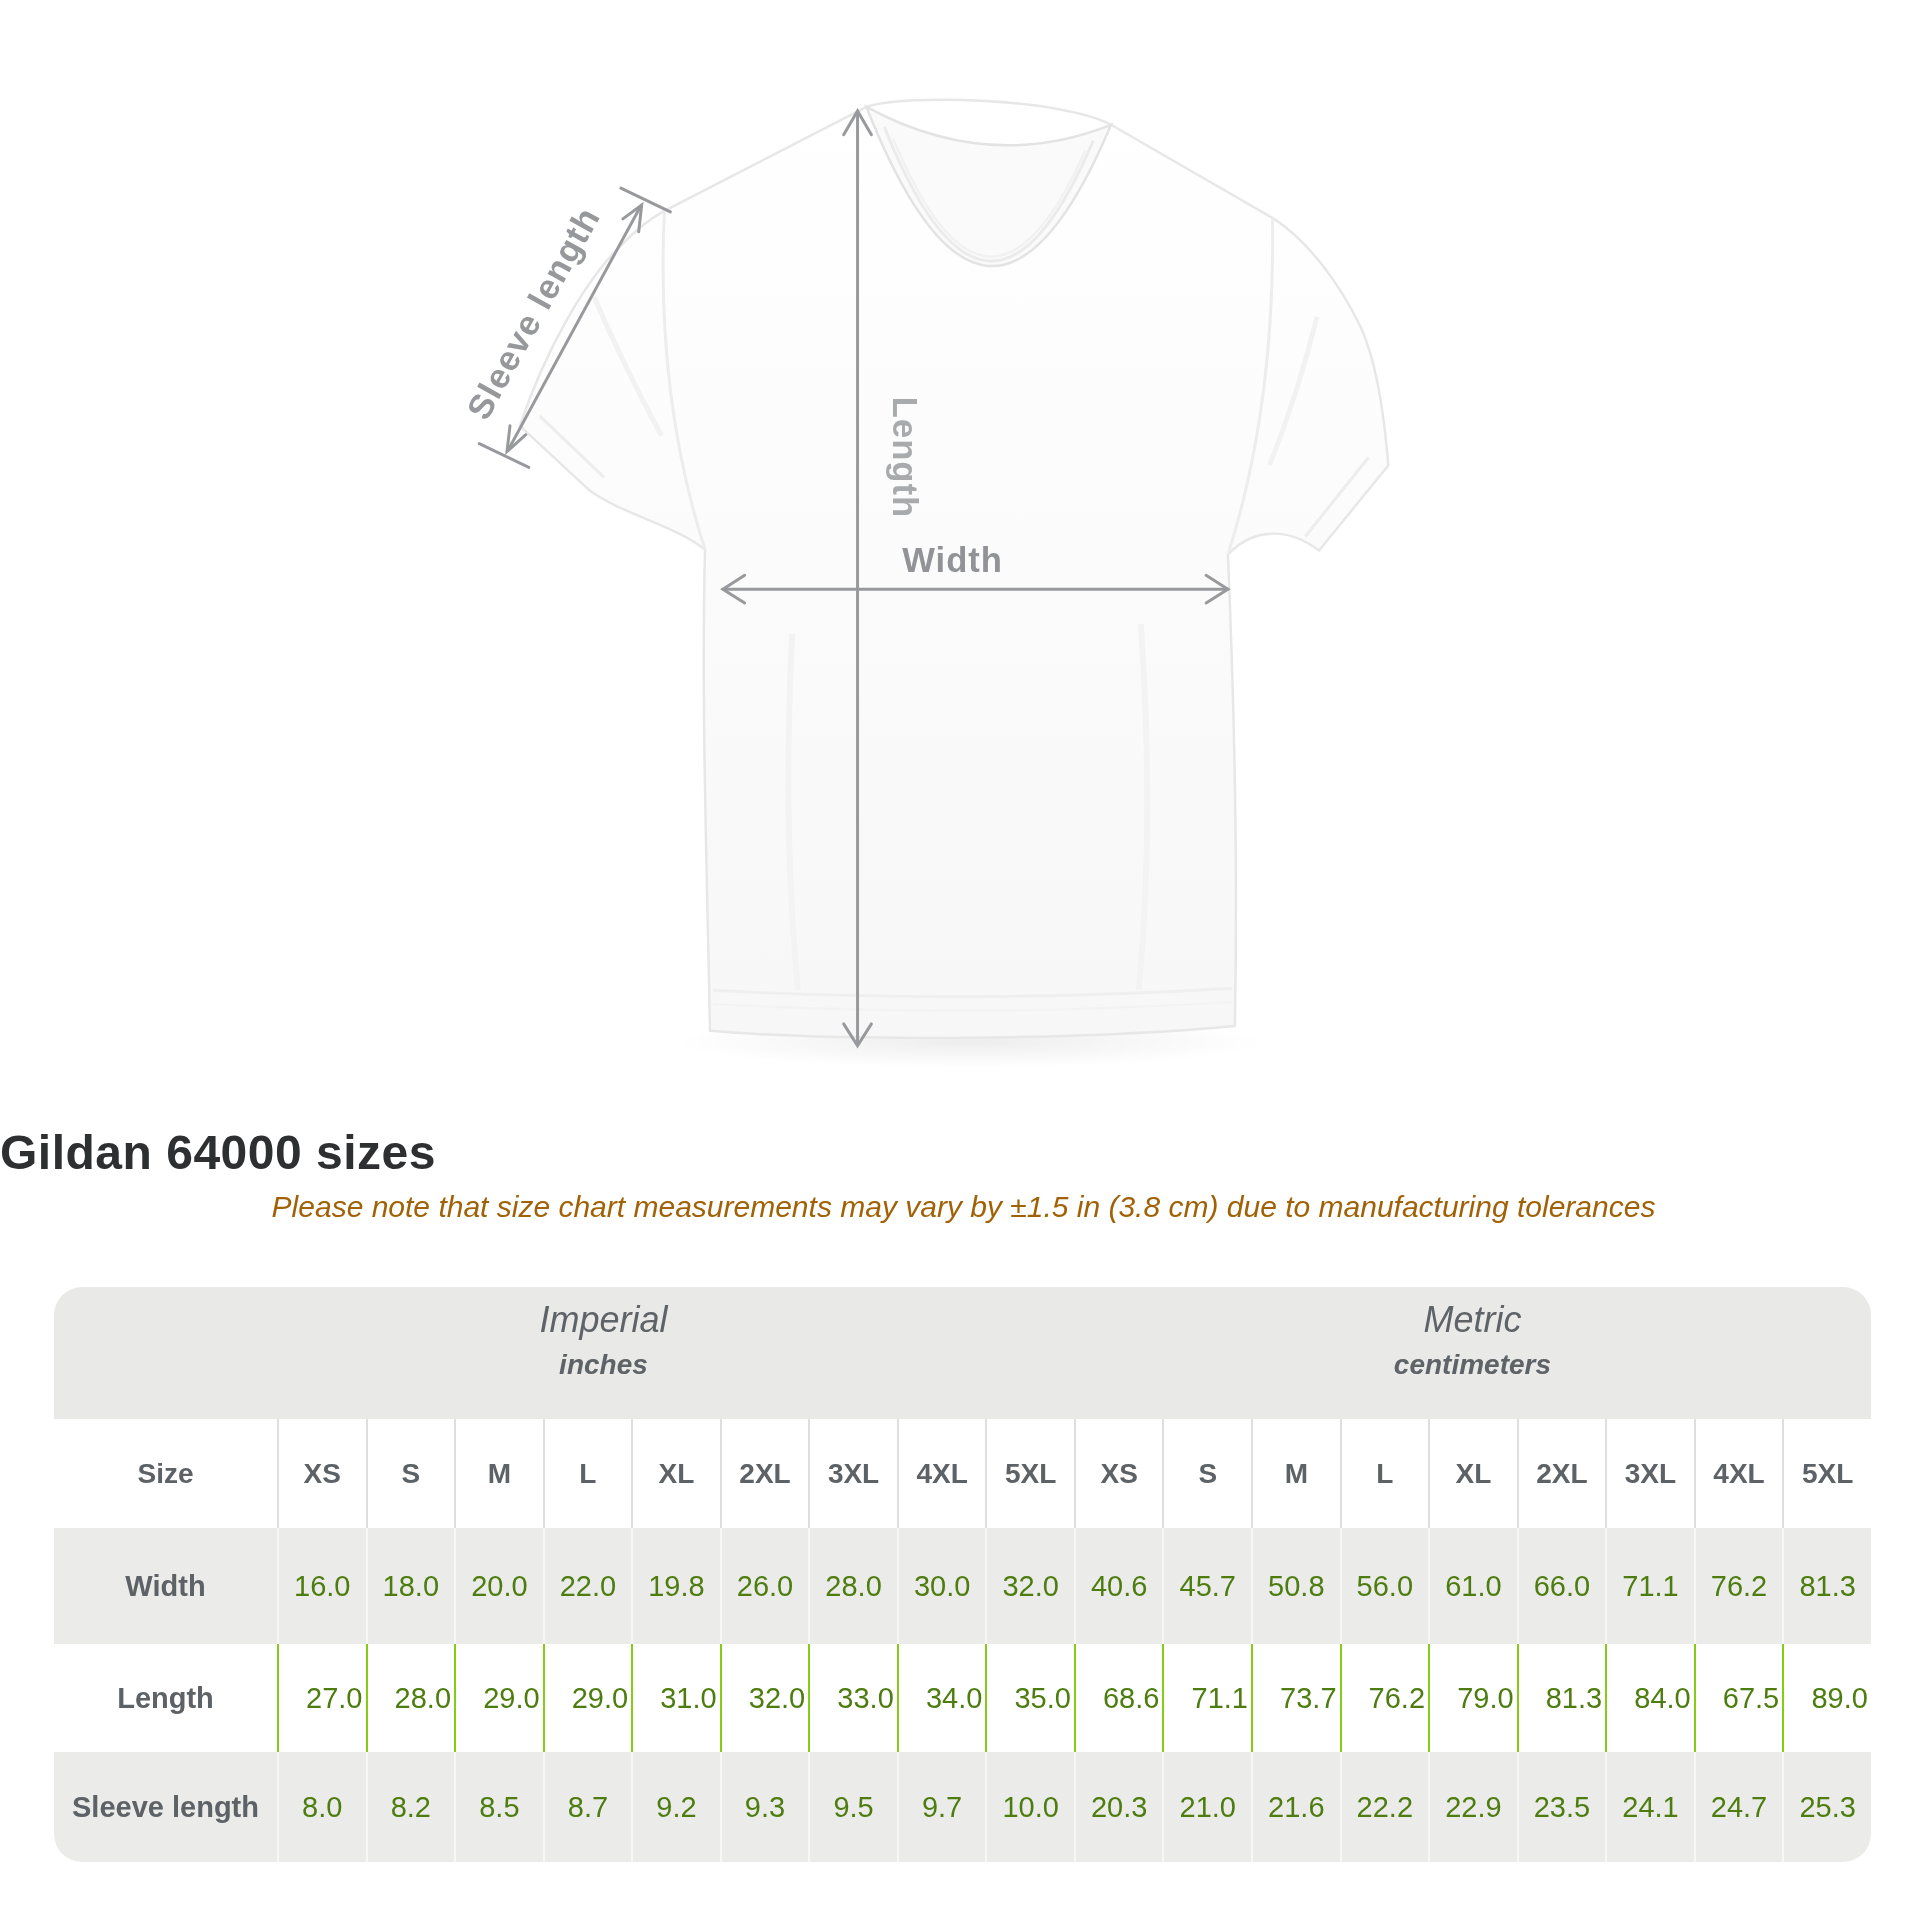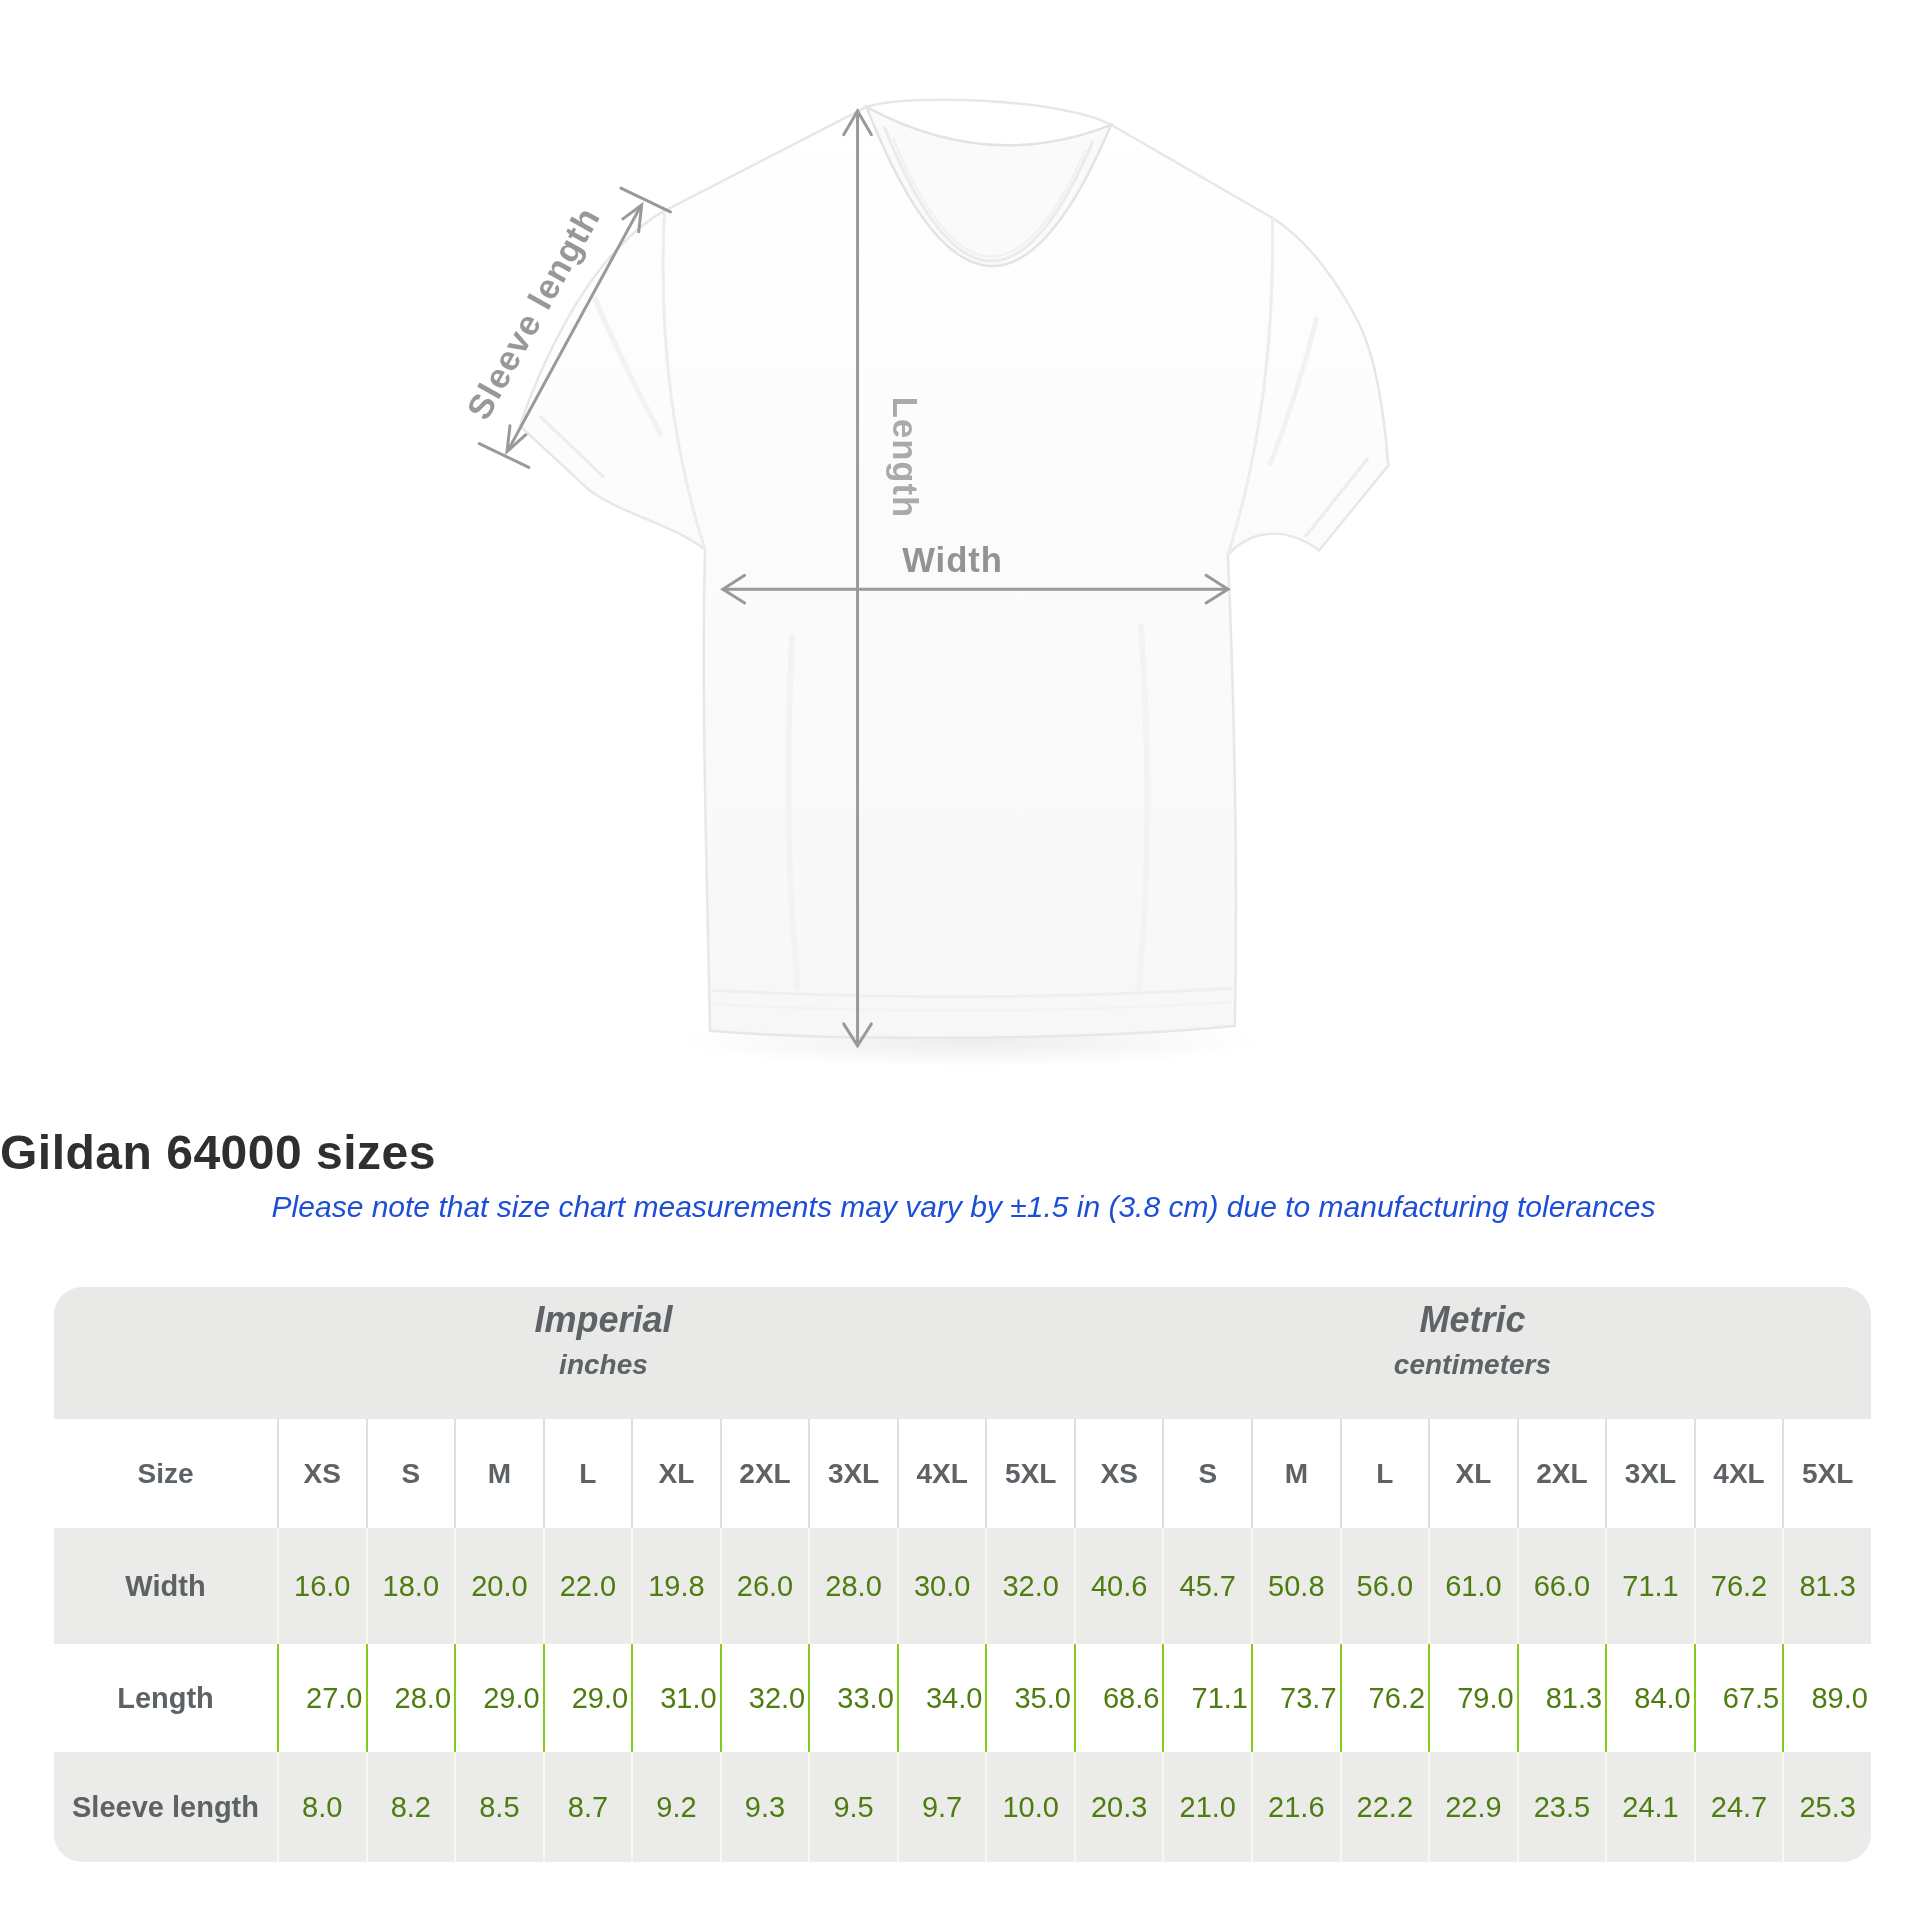"Please note that size chart" .tolerance-note { color: #1d4ed8 -> #a16207 }
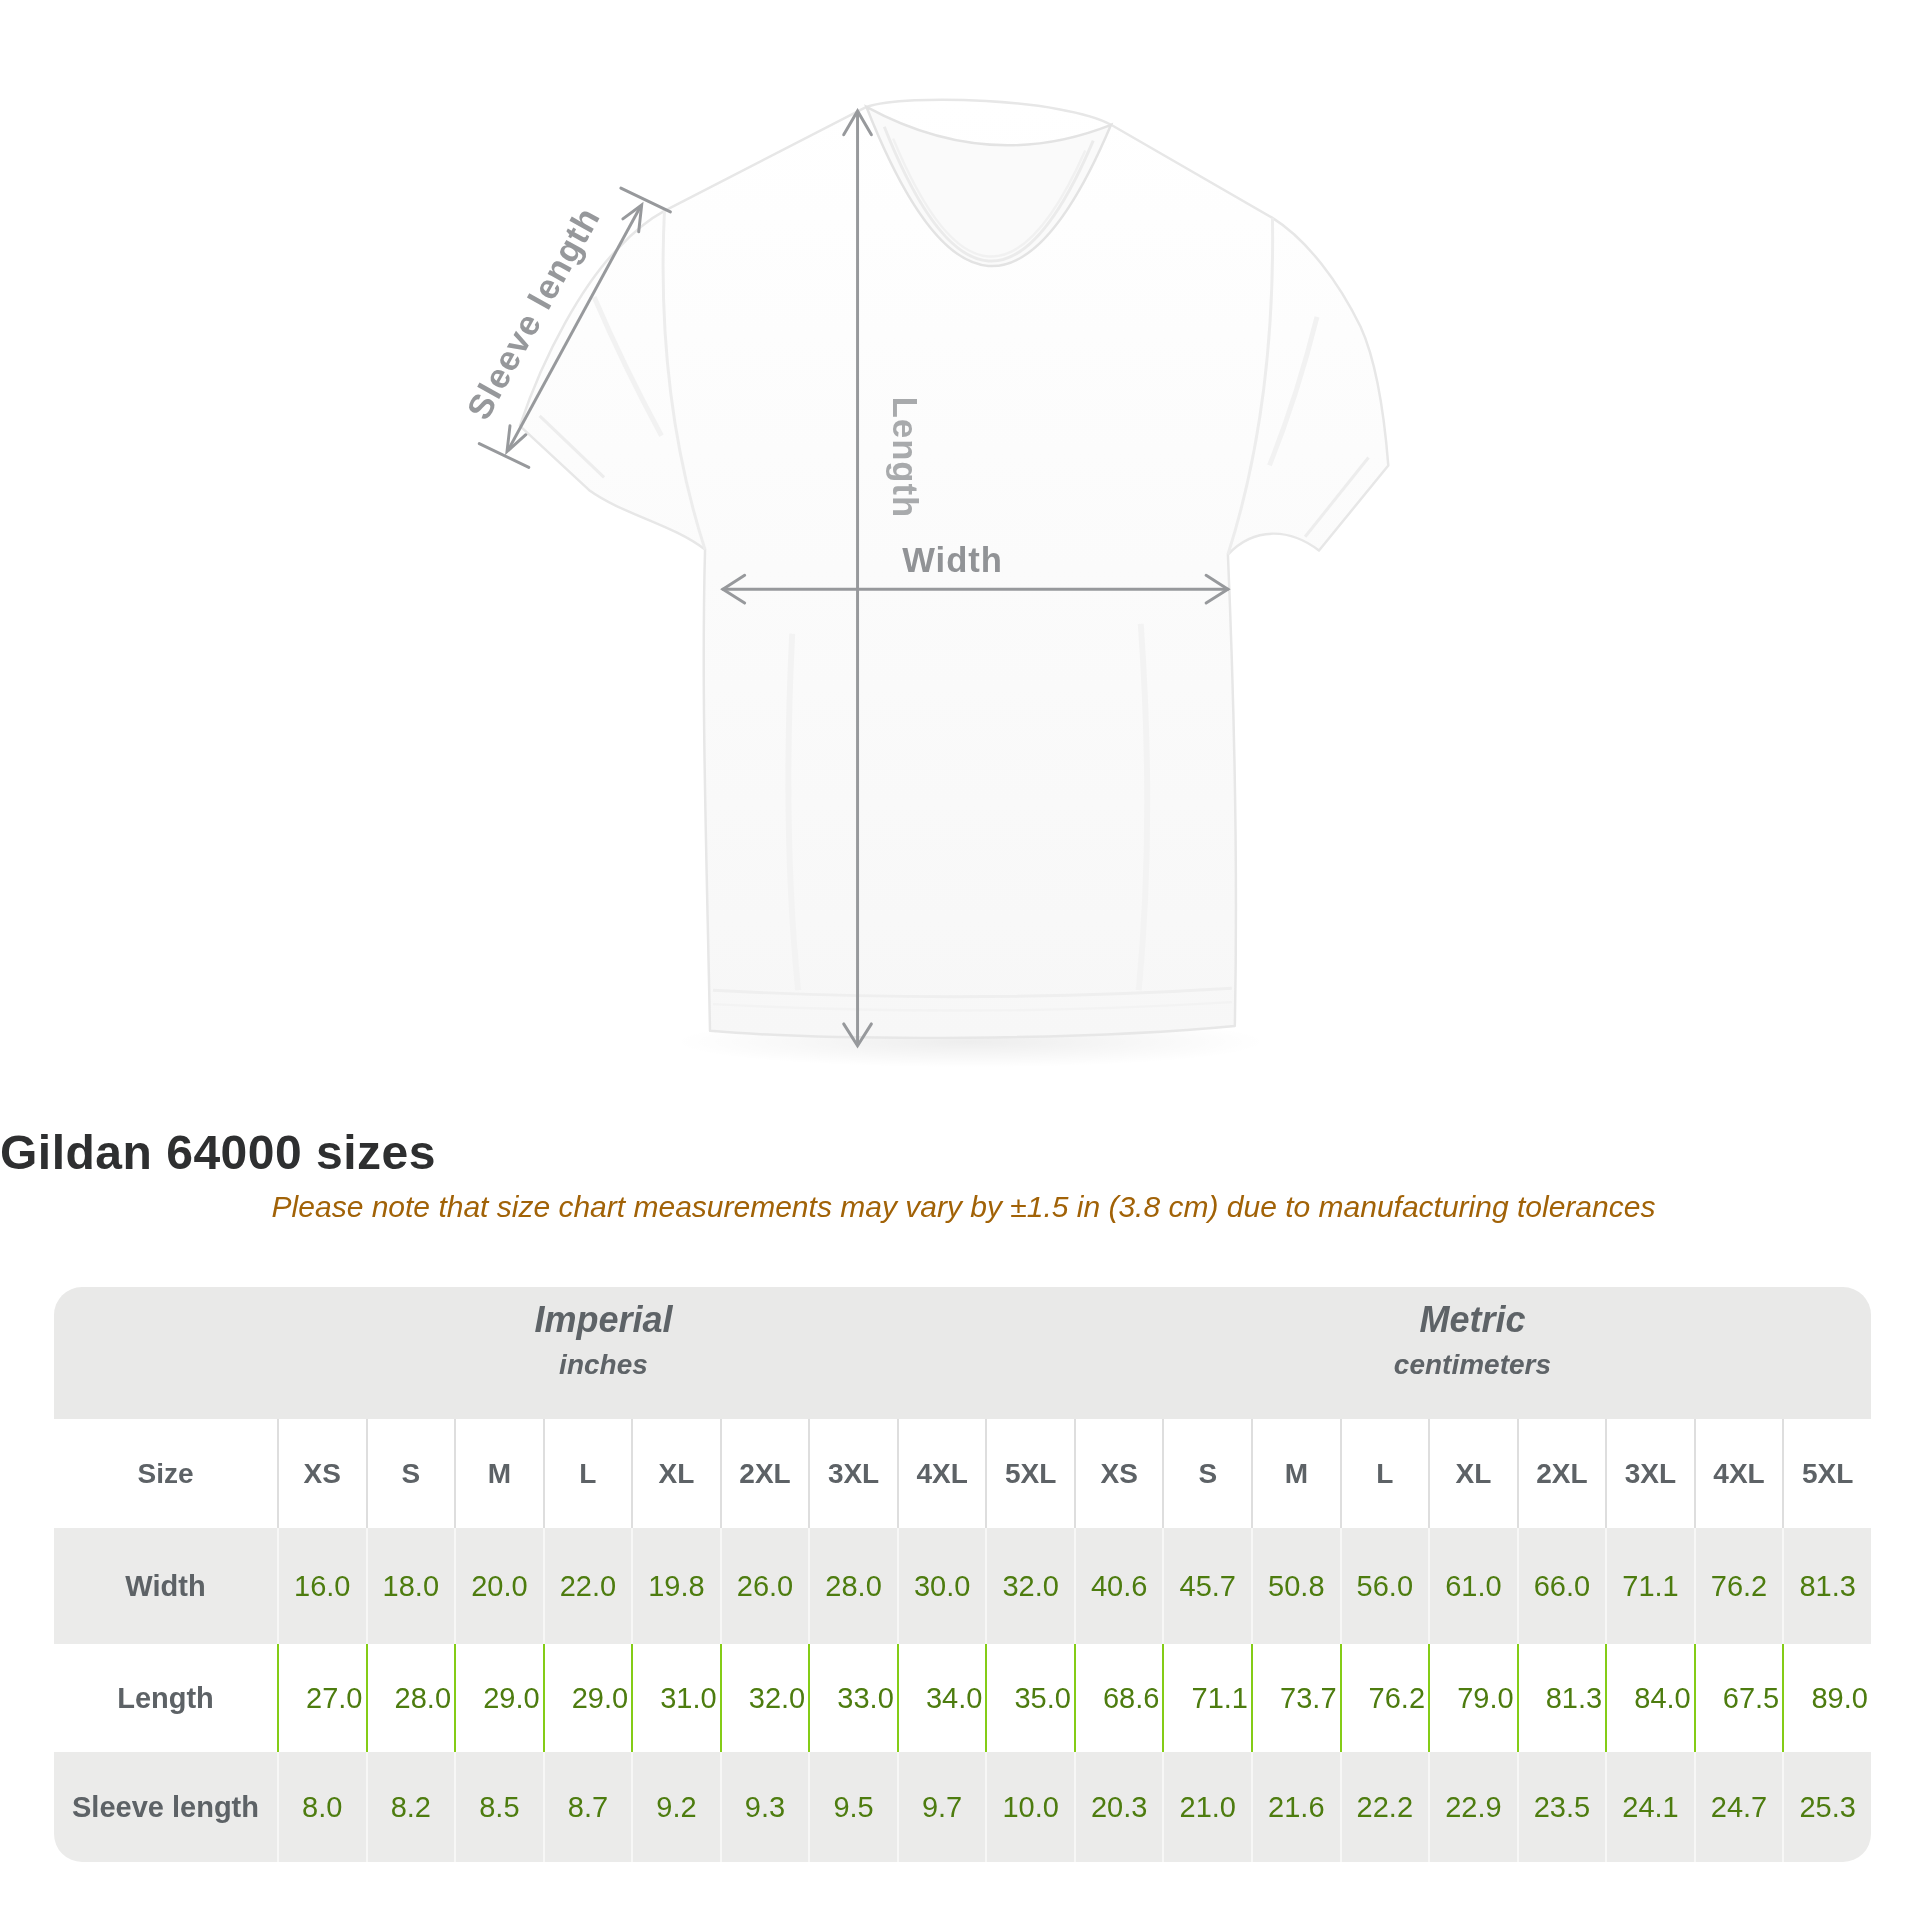"Imperial" .ug-name { font-weight: bold -> normal }
